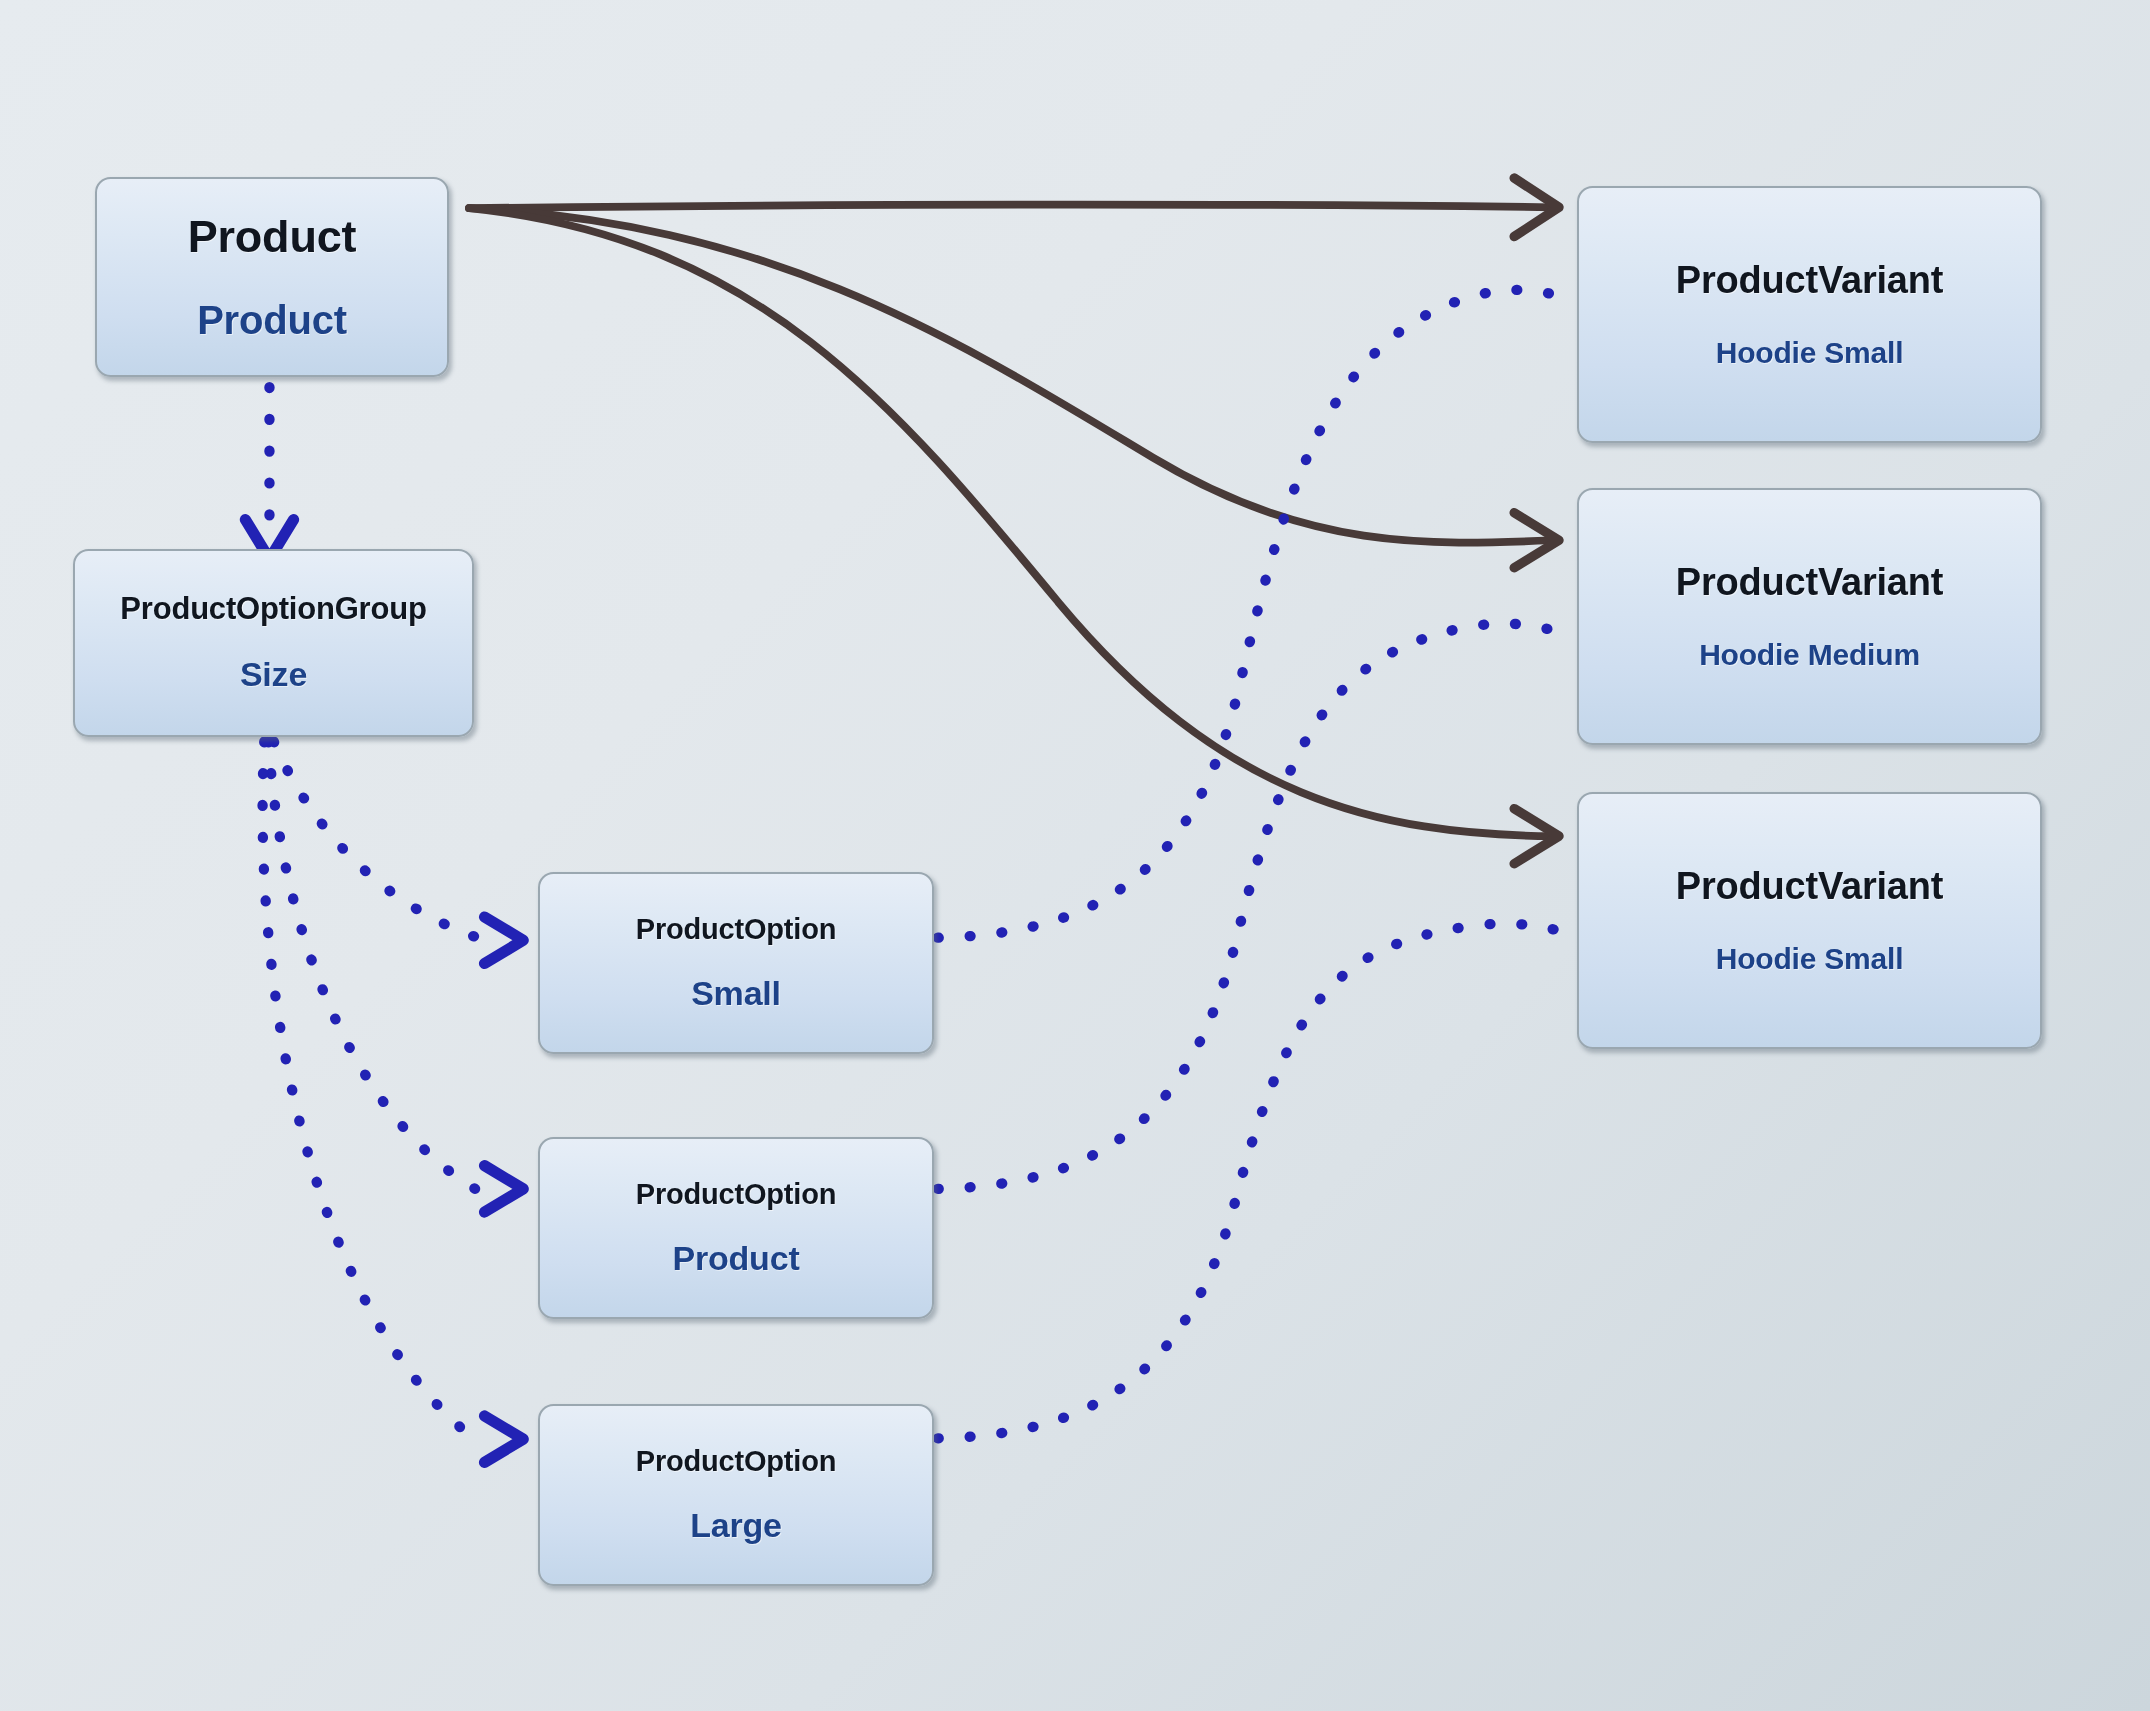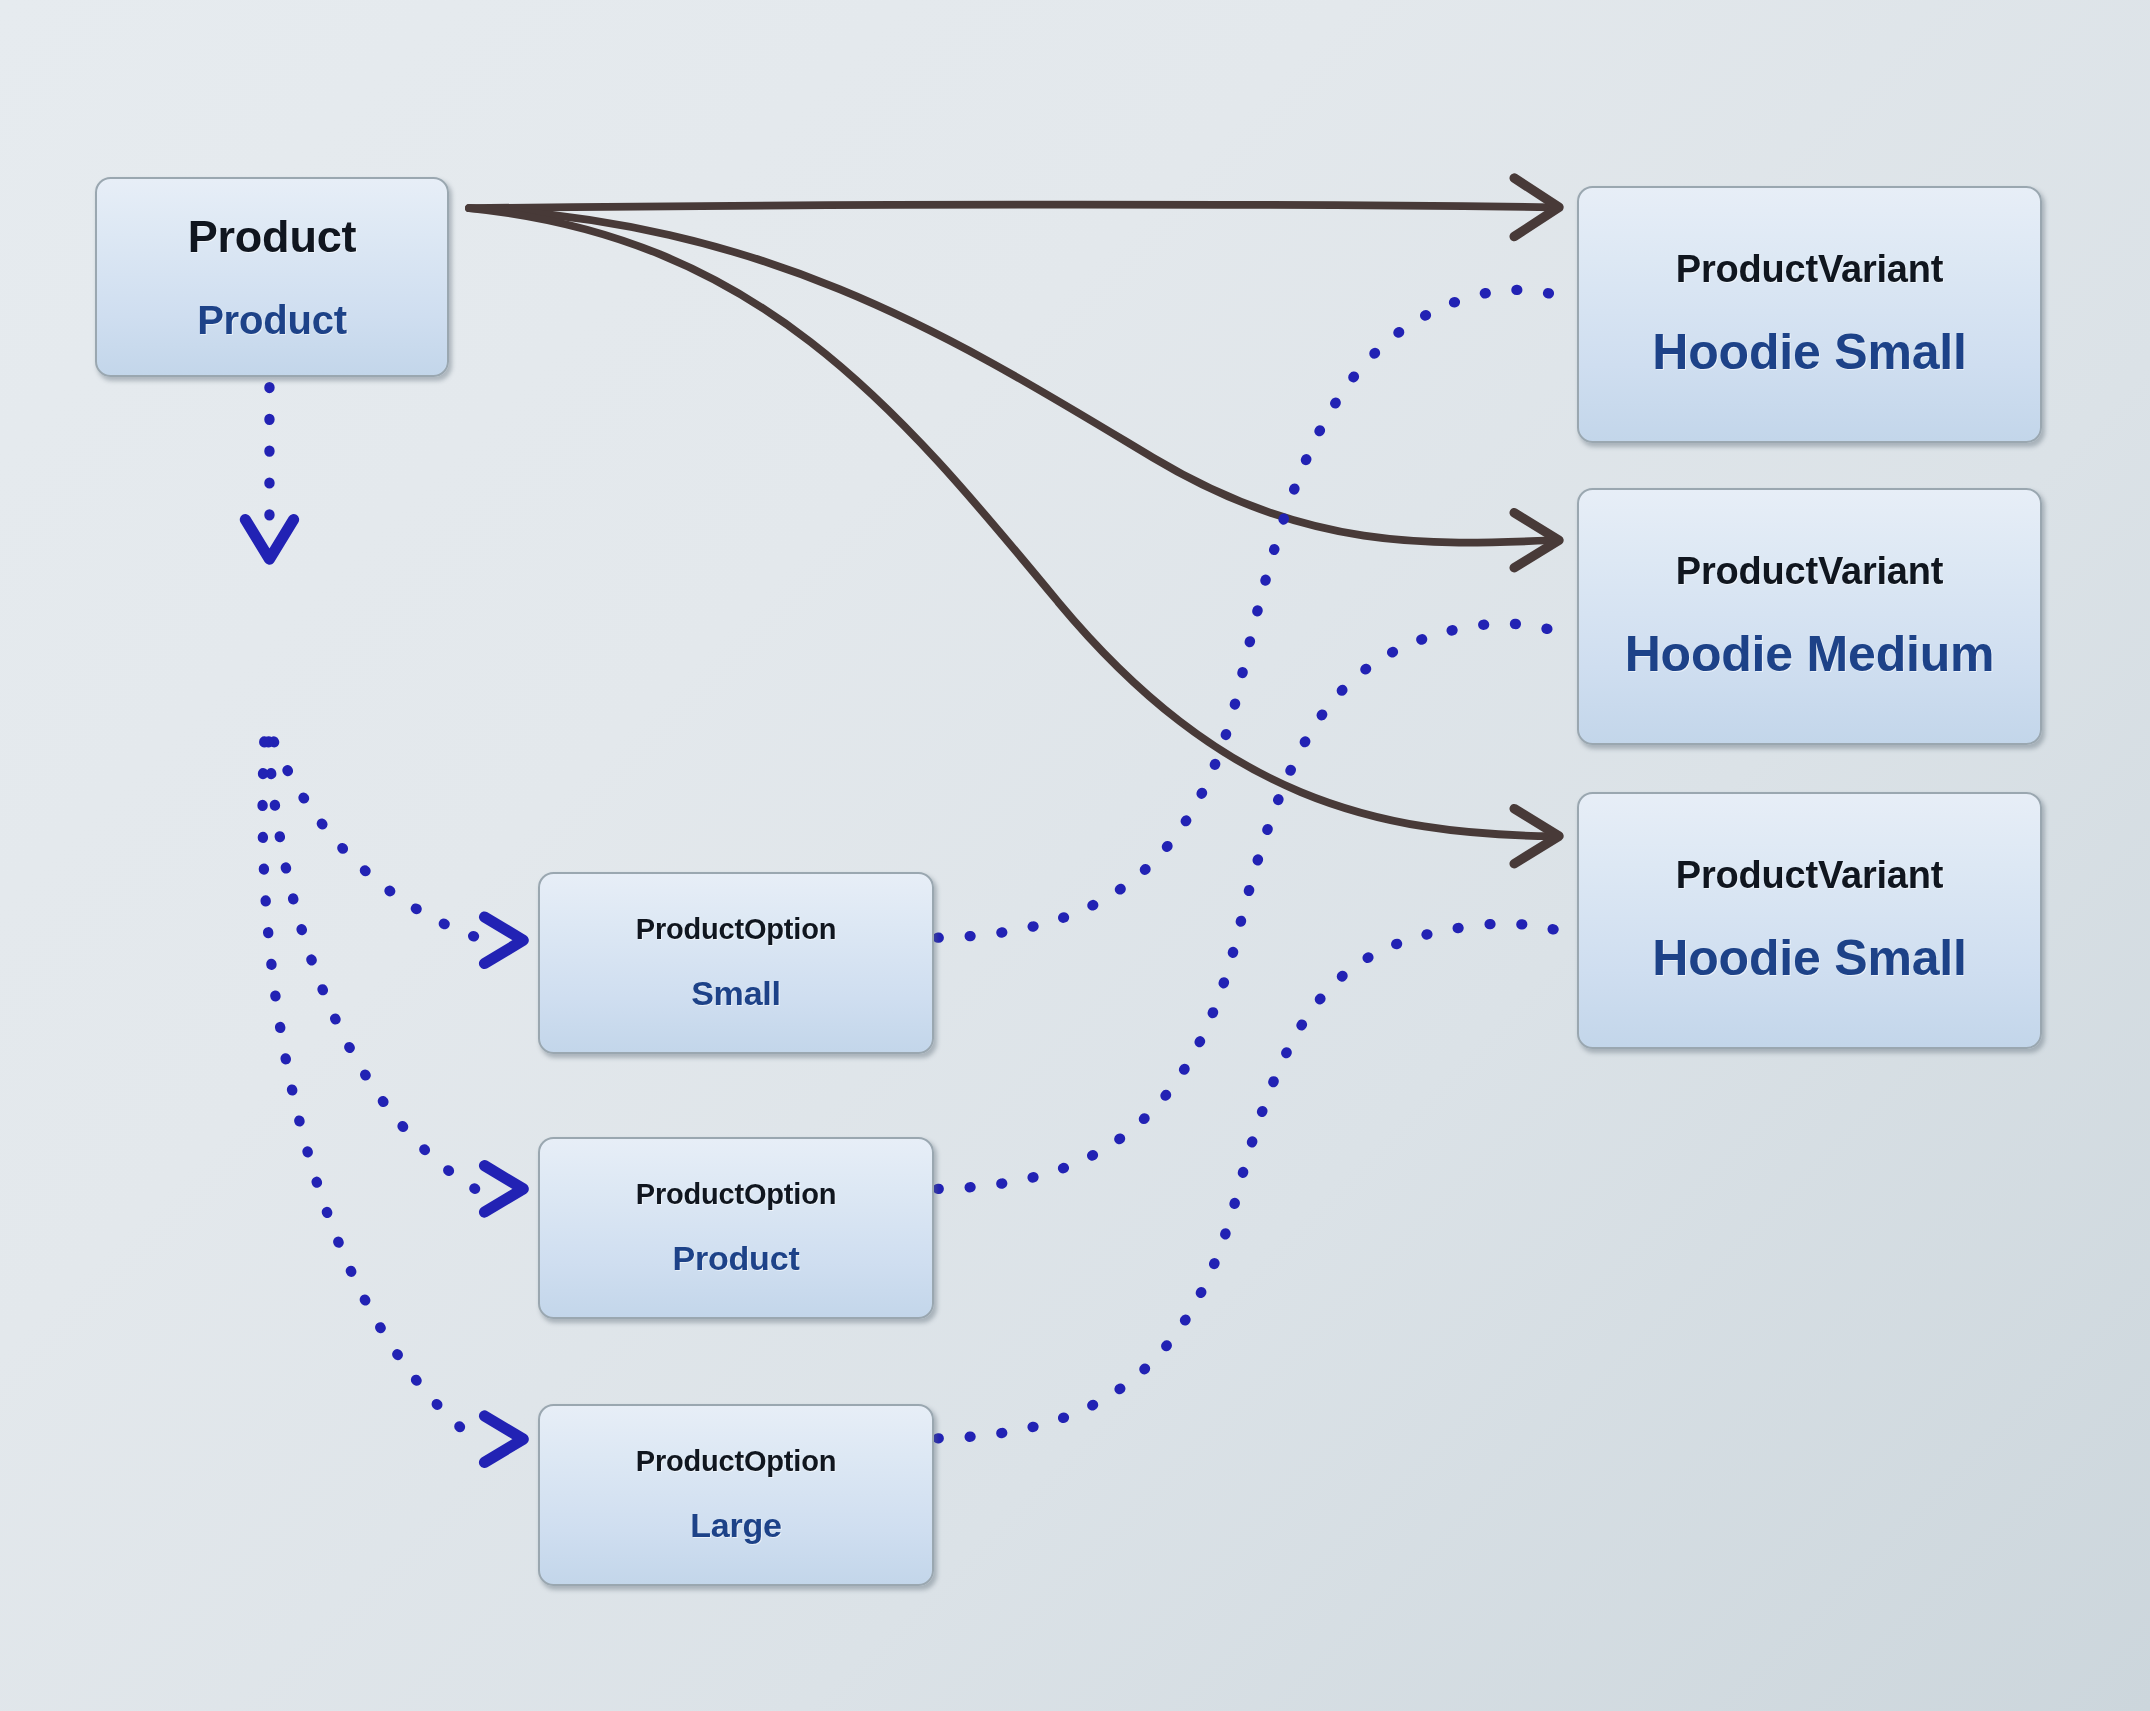"Hoodie Small" .node-variant .label { font-size: 50px -> 30px }
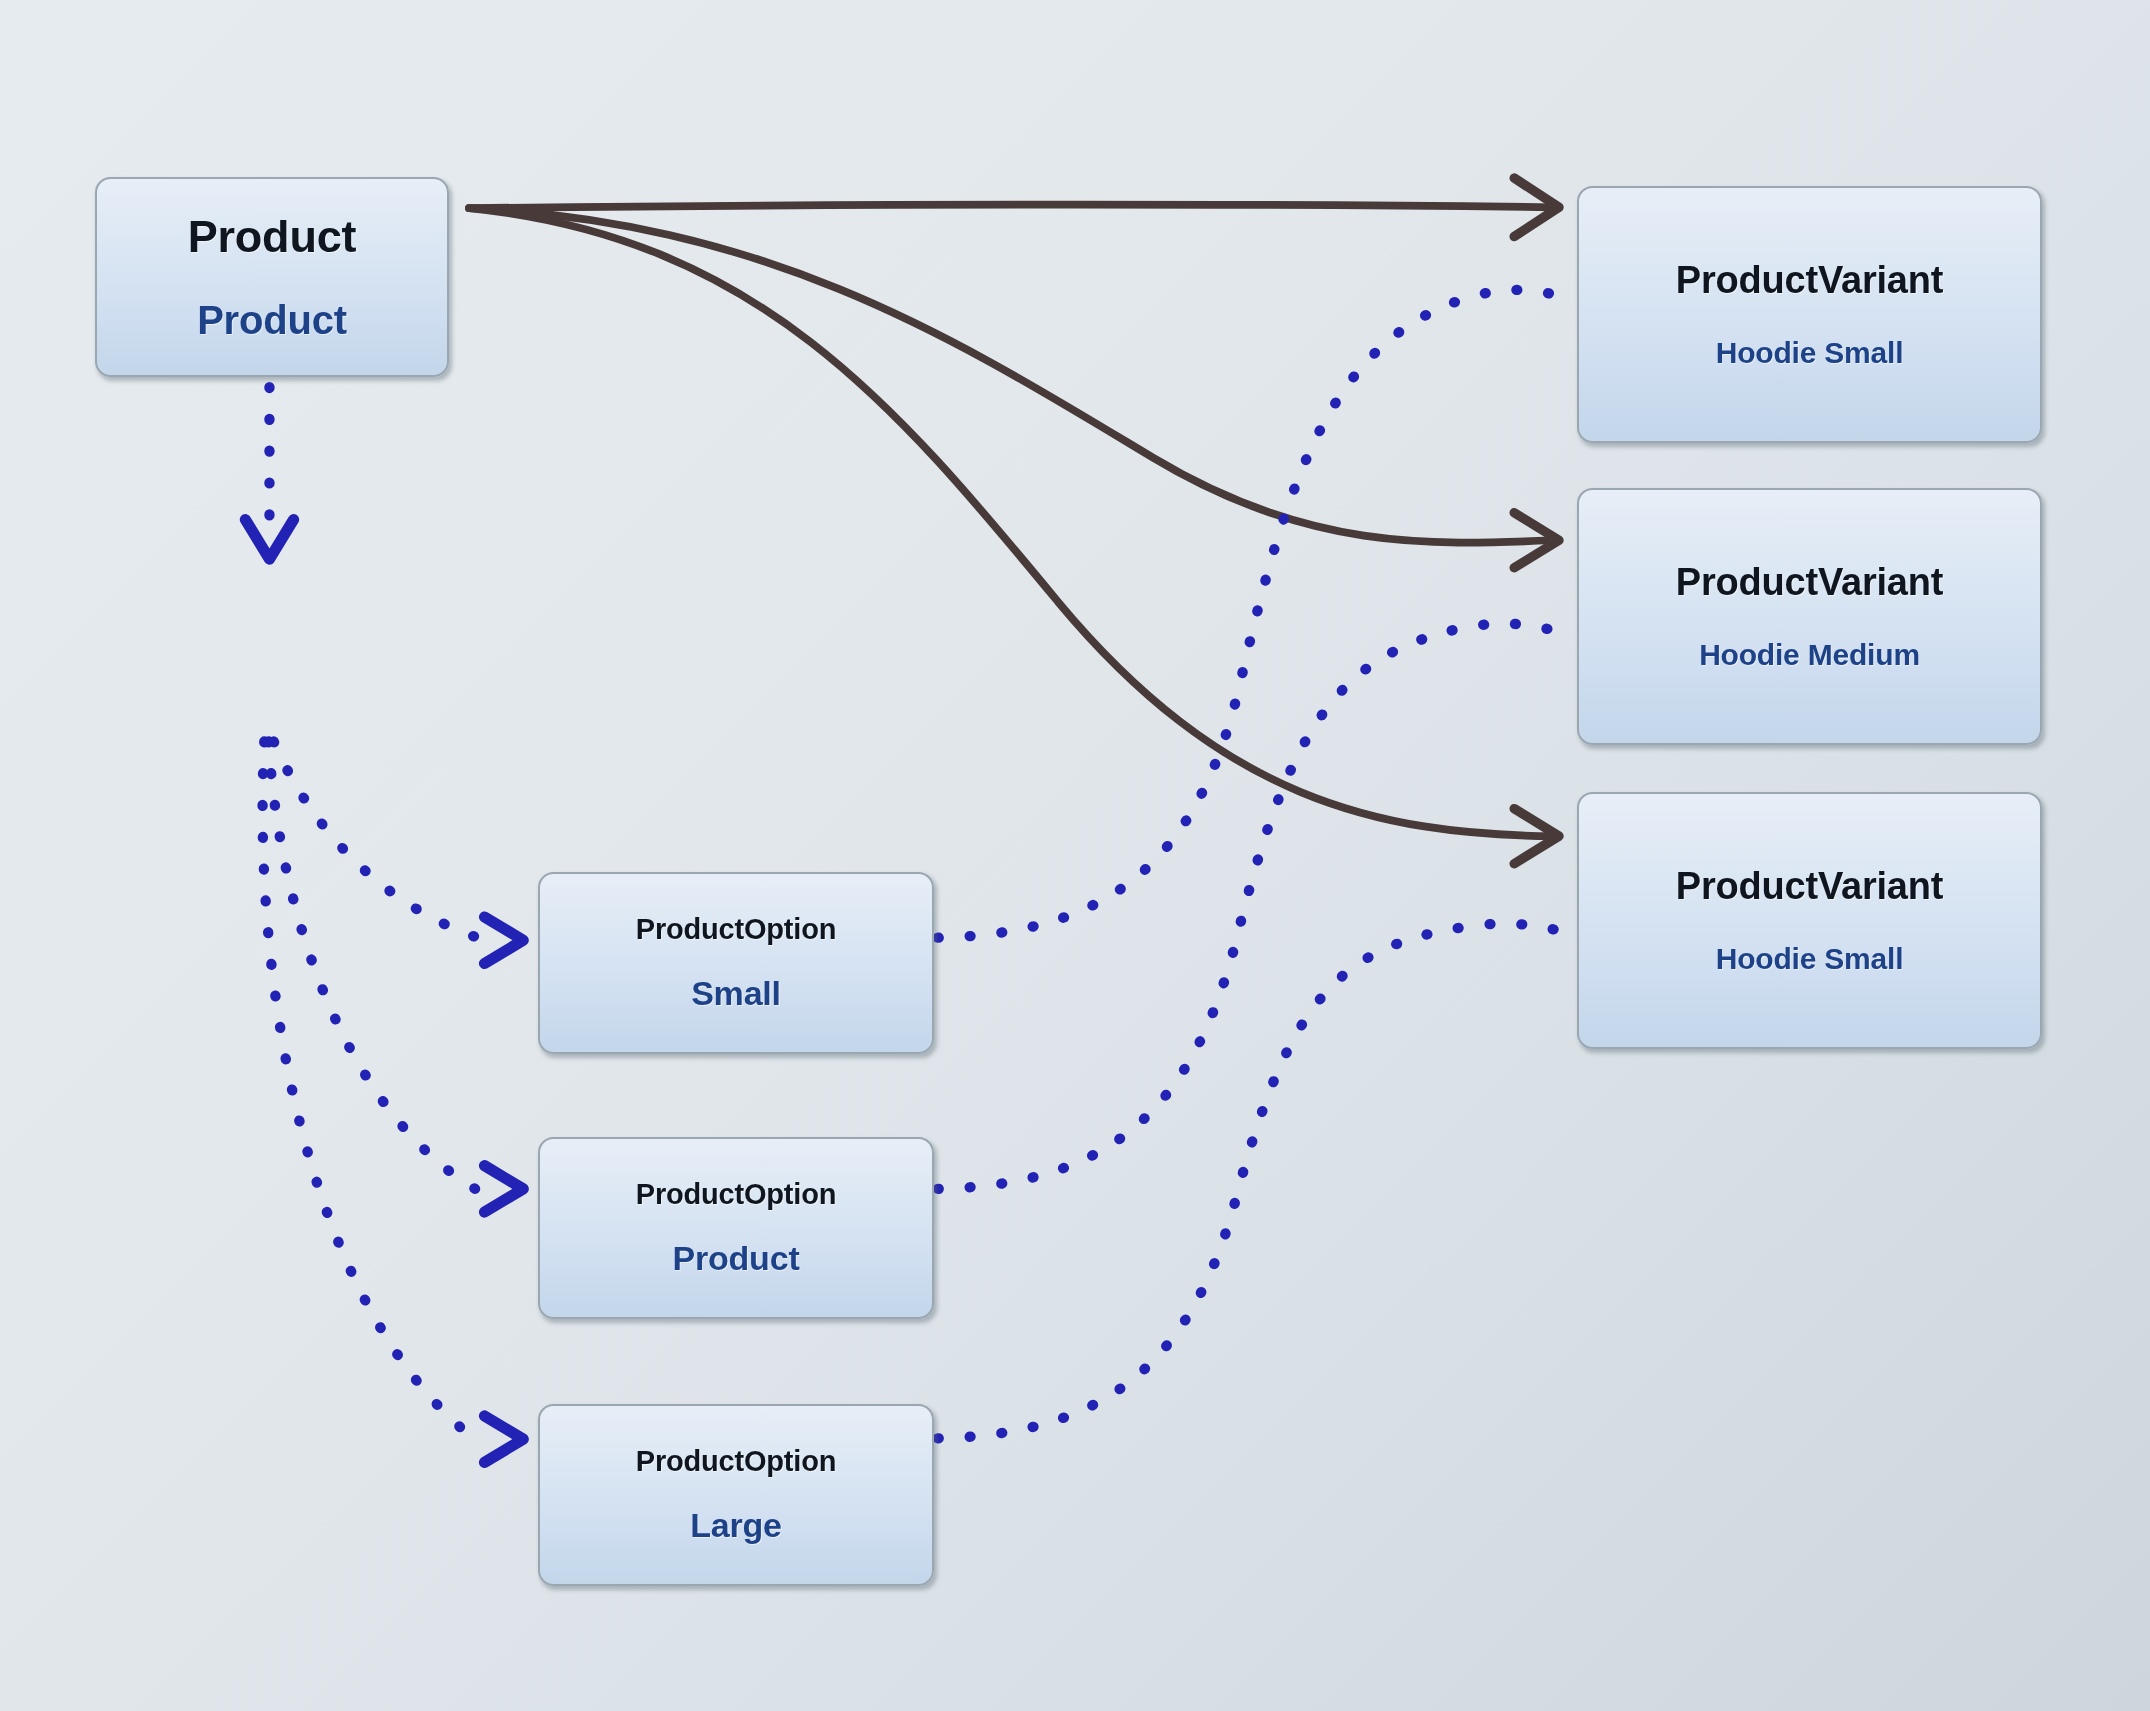"ProductOptionGroup" div.node { html: none -> <div> <div>ProductOptionGroup</div> <div>Size</div> </div> }
